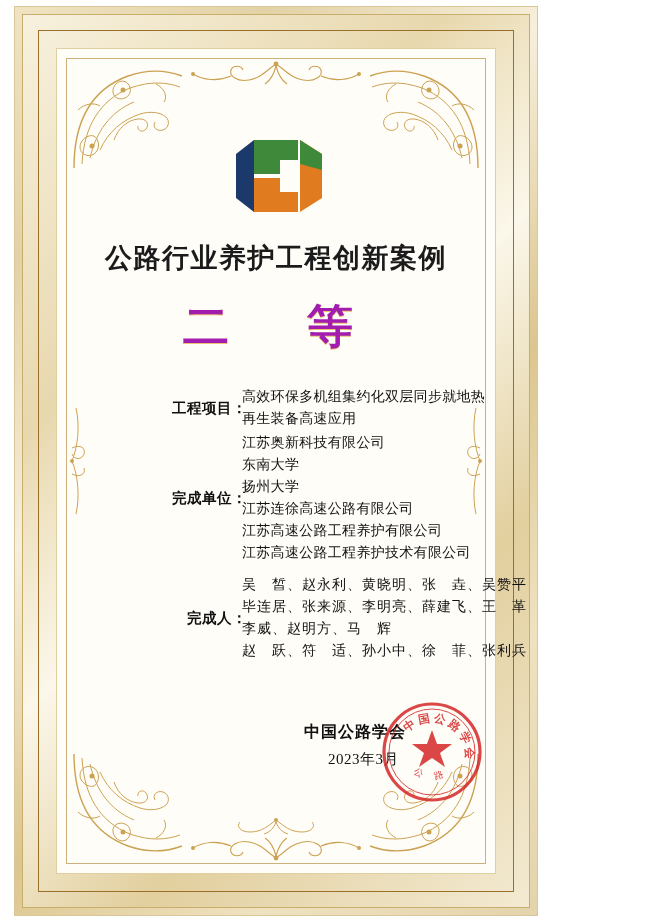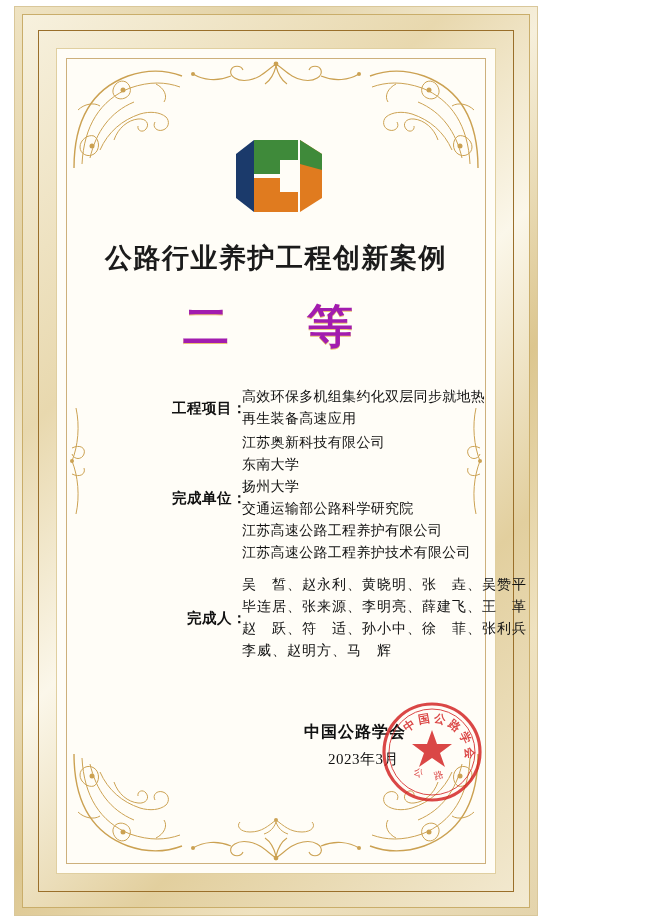"交通运输部公路科学研究院" span.line { text: 交通运输部公路科学研究院 -> 江苏连徐高速公路有限公司 }
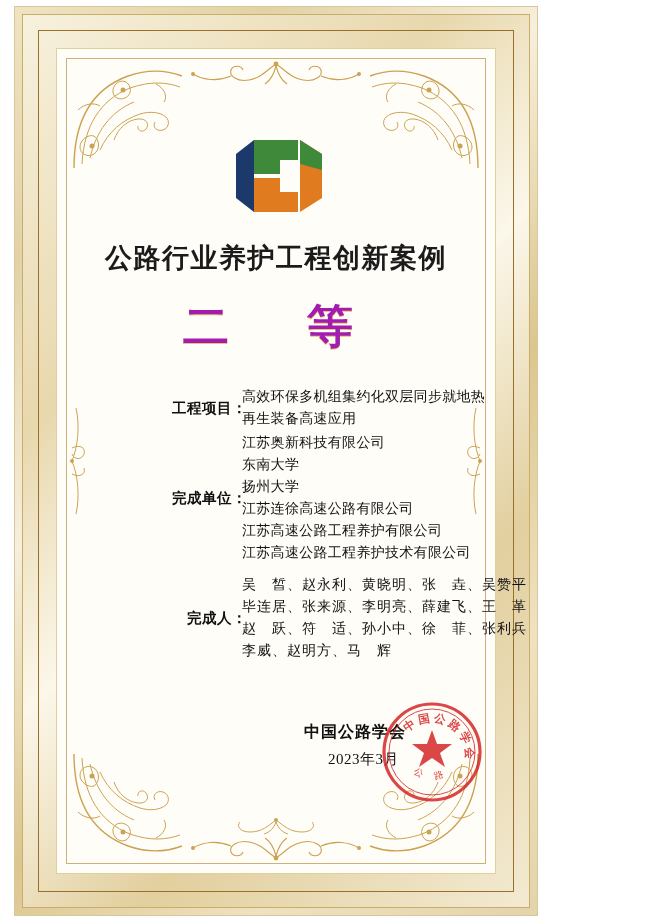"赵 跃、符 适、孙小中、徐 菲、张利兵" span.line { order: before "李威、赵明方、马 辉" -> after "李威、赵明方、马 辉" }
